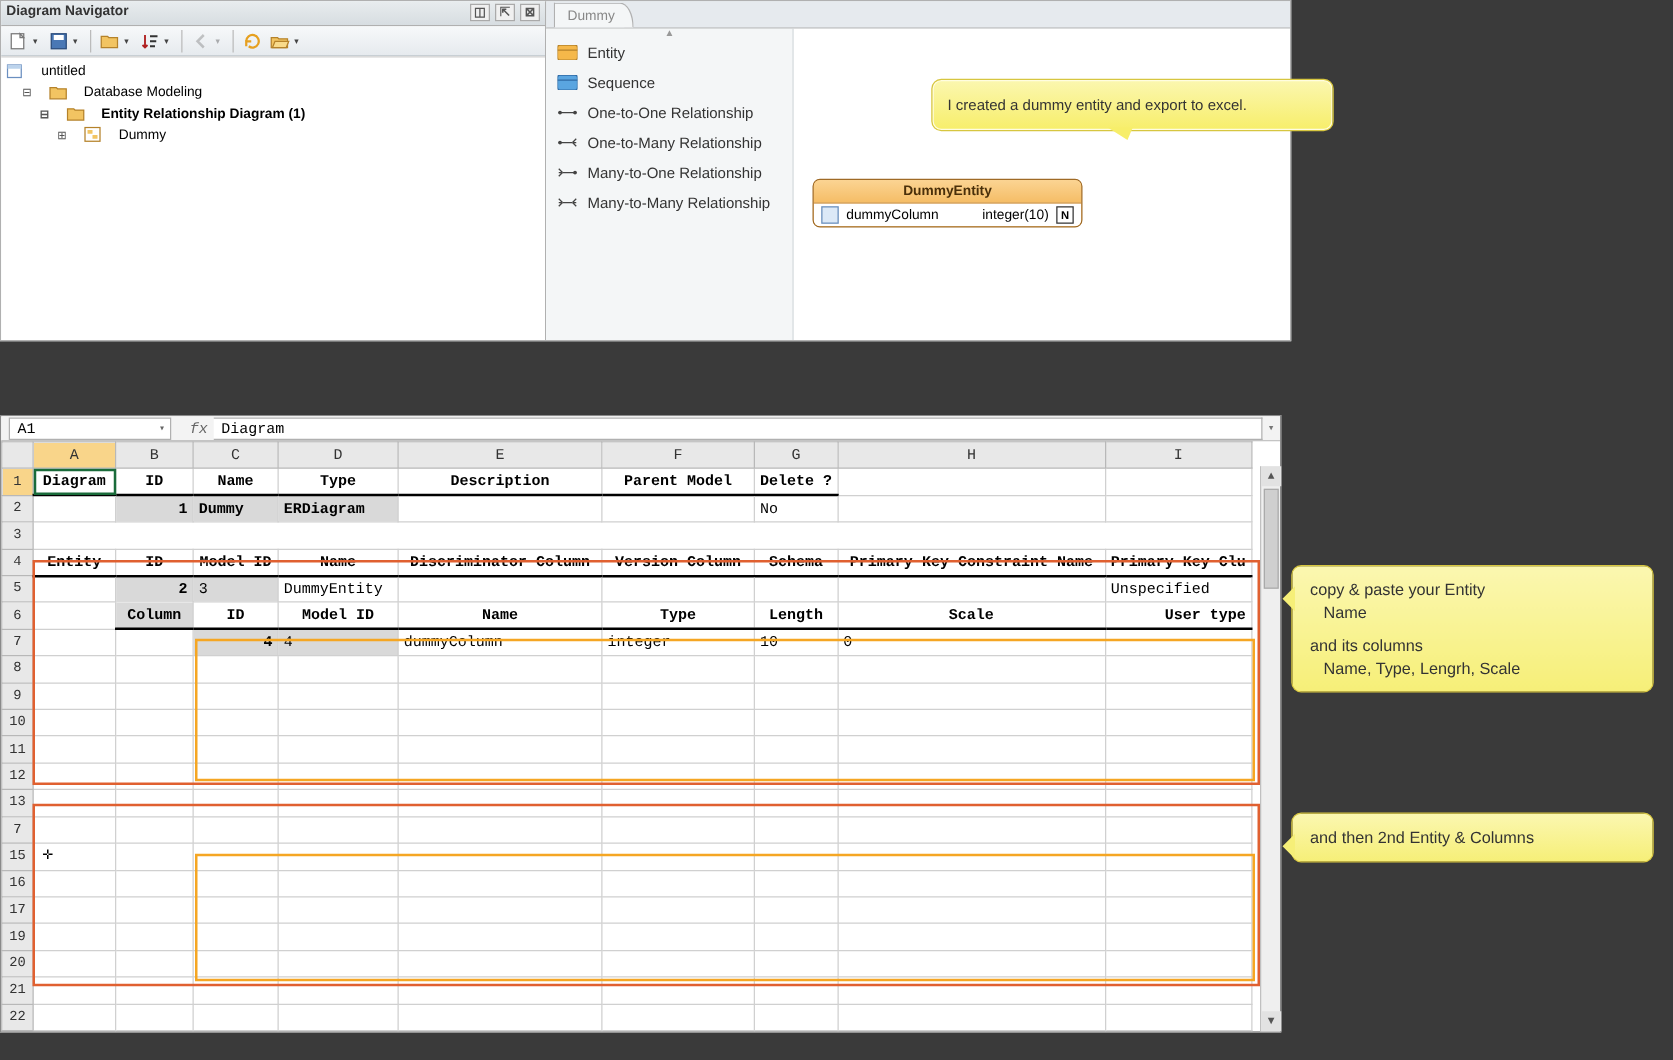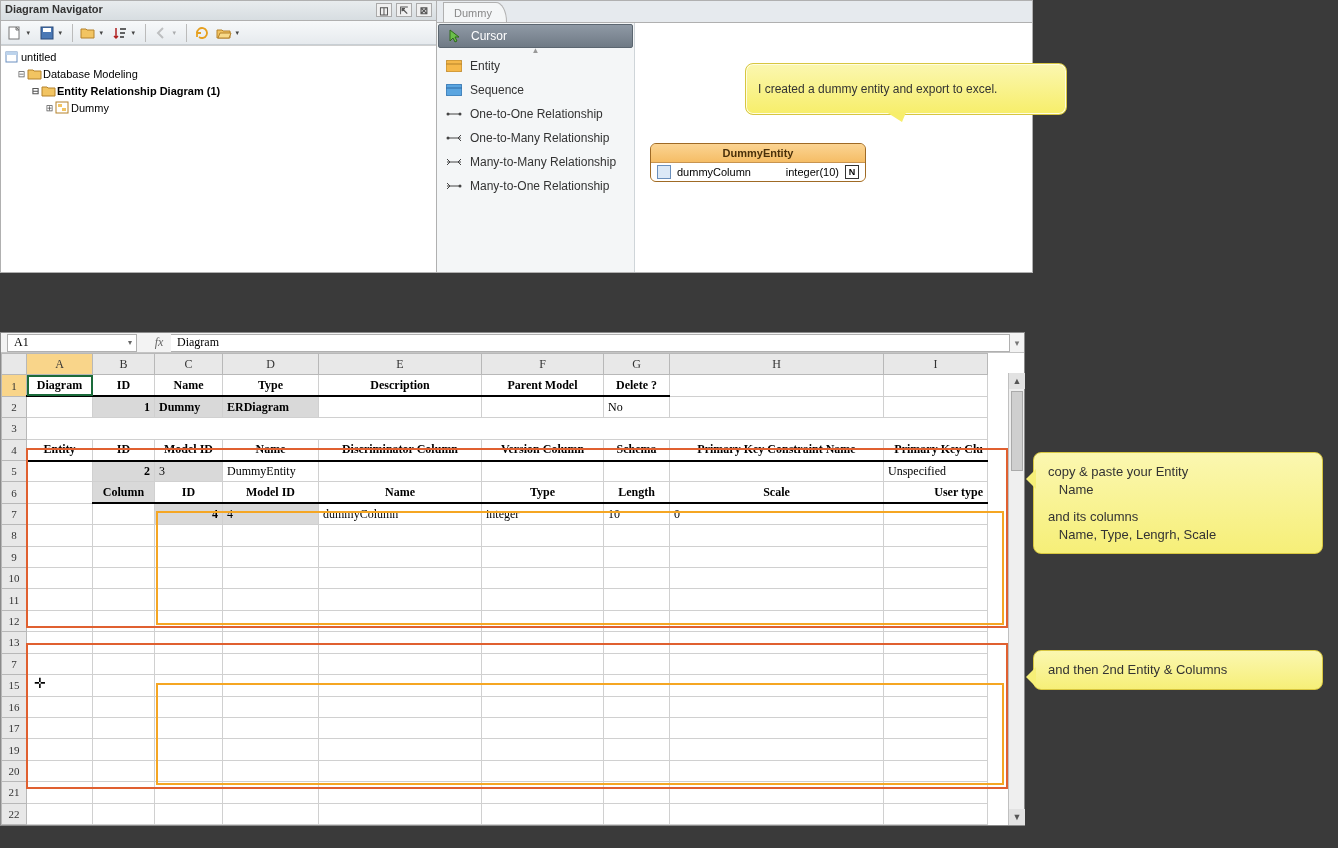"Cursor" div.pal-item { html: <div> <span> <svg> <path></path> </svg> </span> <span>Cursor</span> </div> -> none }
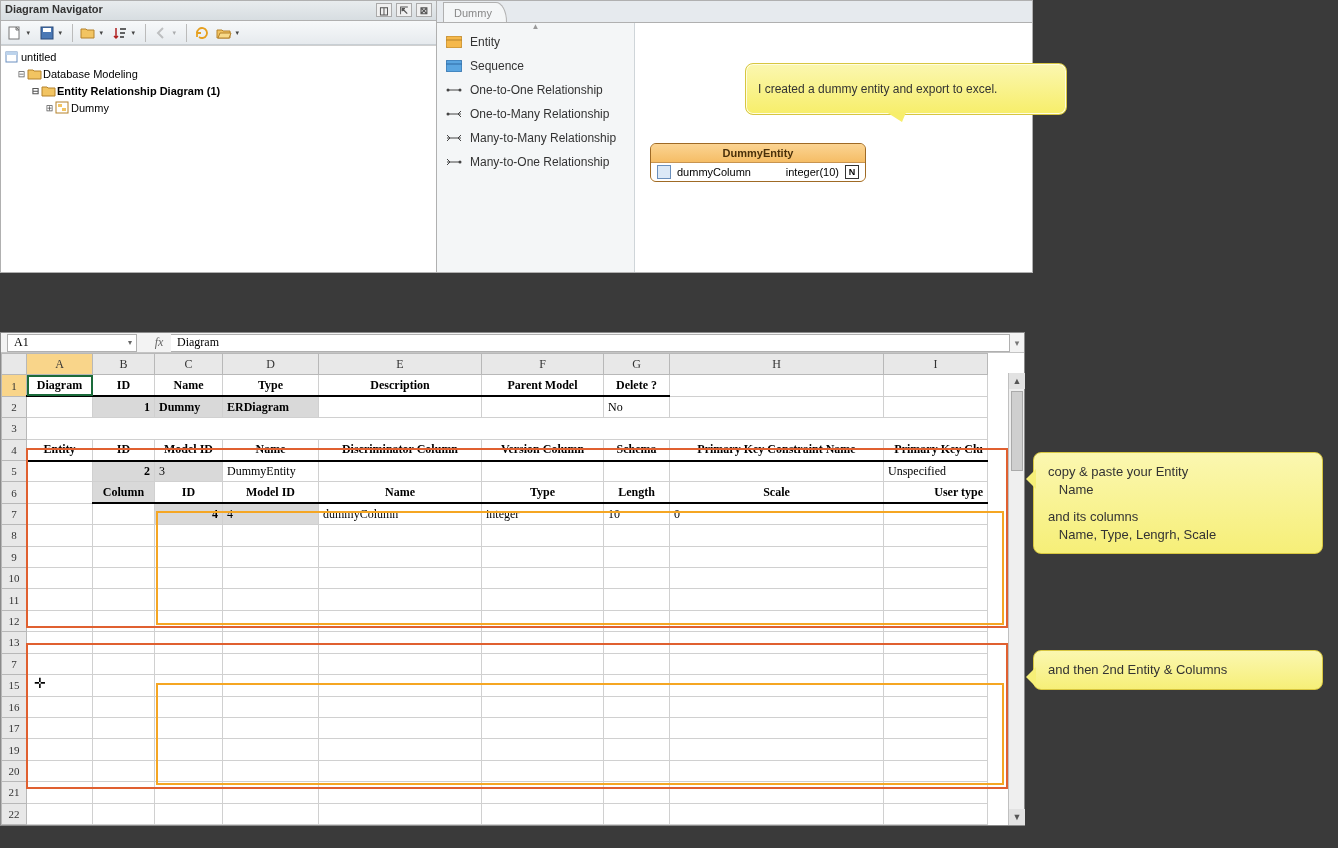"untitled" .tree-row { gap: 1px -> 13px }
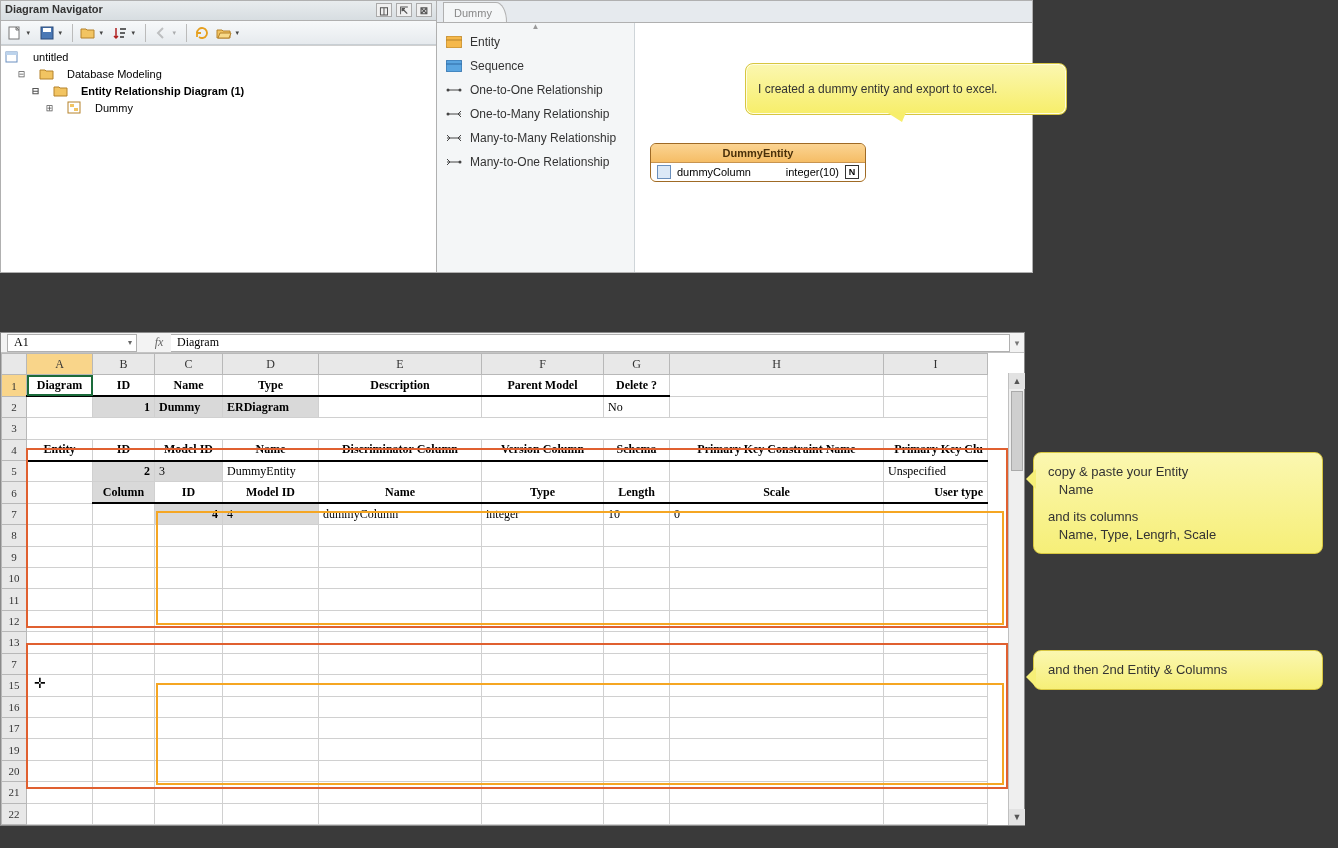"I created a dummy entity" .callout1 { height: 52px -> 42px }
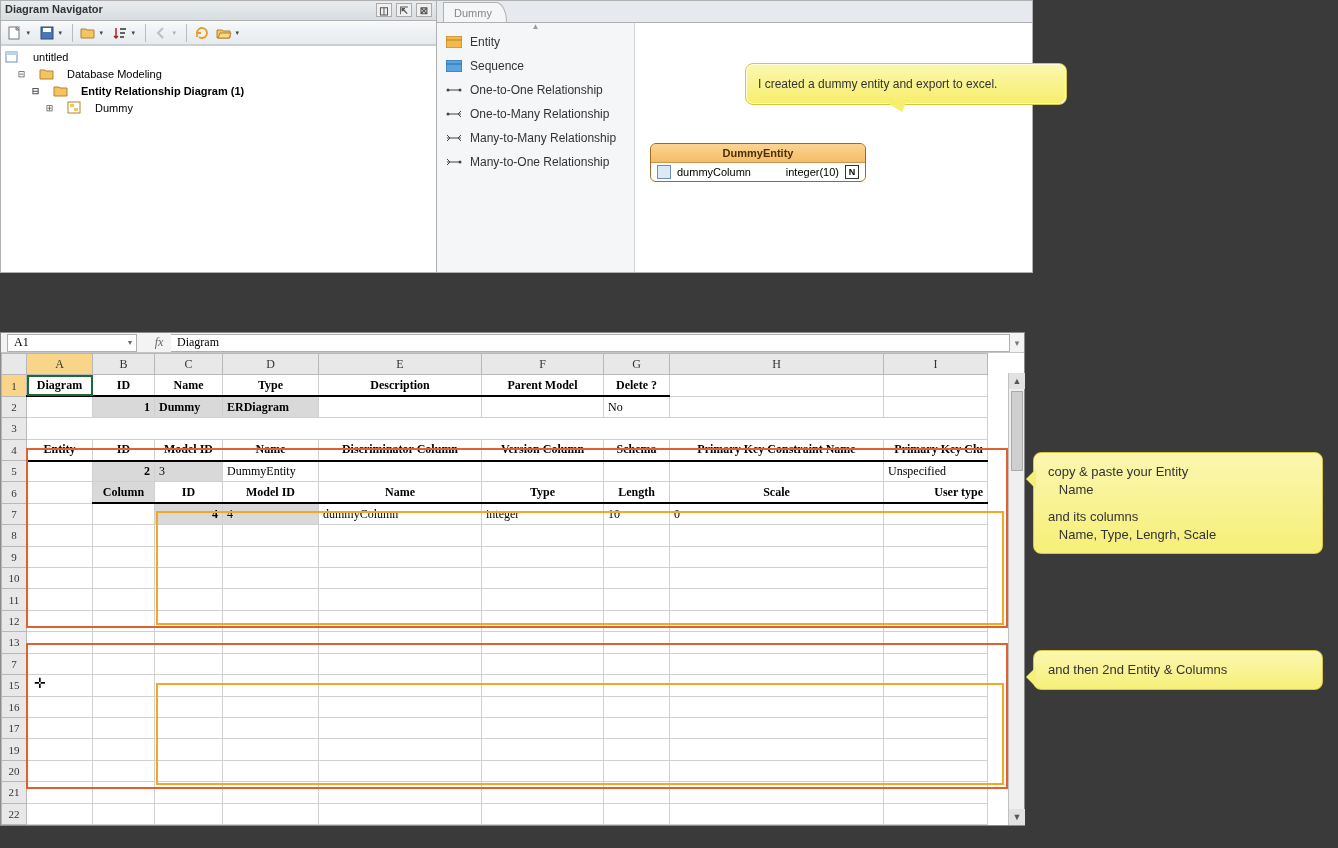"Many-to-Many Relationship" div.pal-item { order: before "Many-to-One Relationship" -> after "Many-to-One Relationship" }
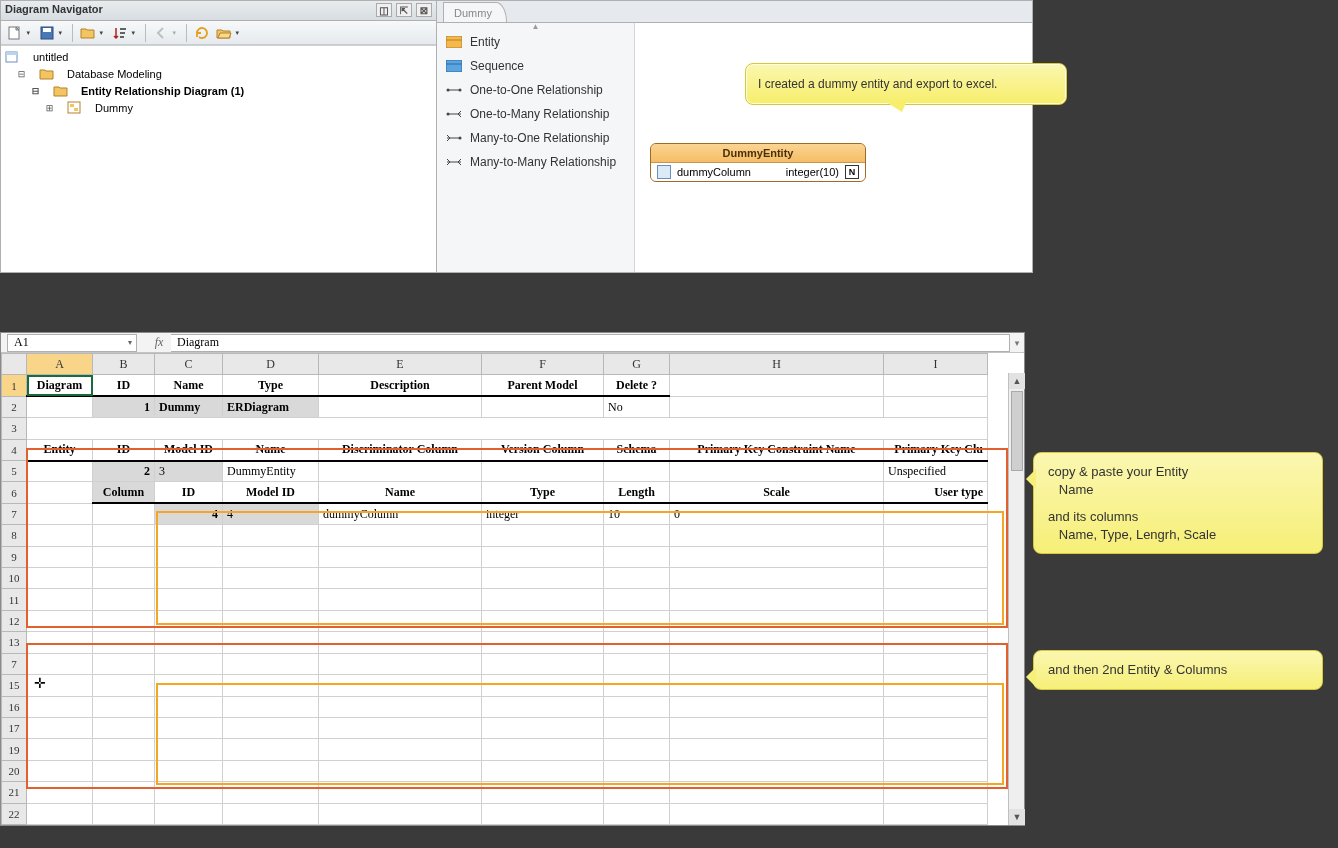"A1" .excel { font-family: Liberation Serif, serif -> Liberation Mono, monospace }
